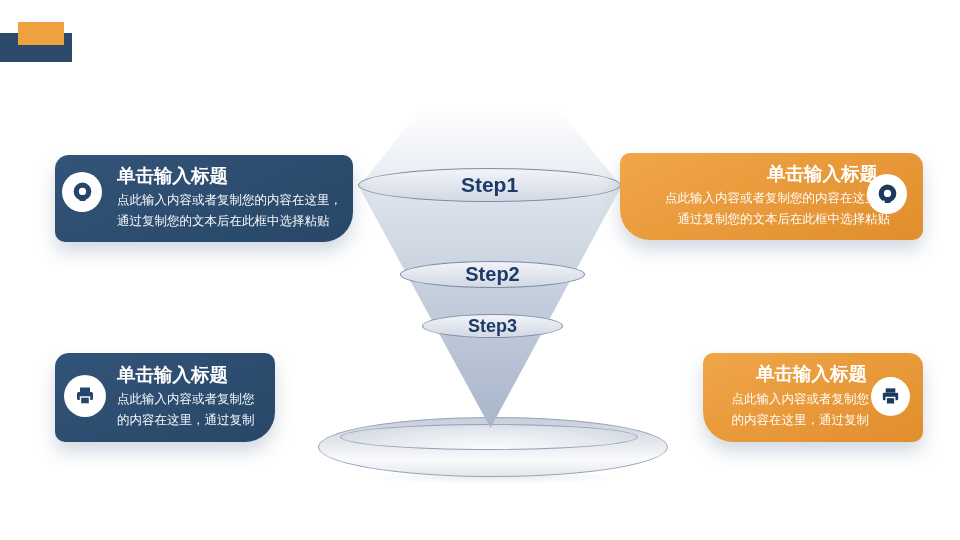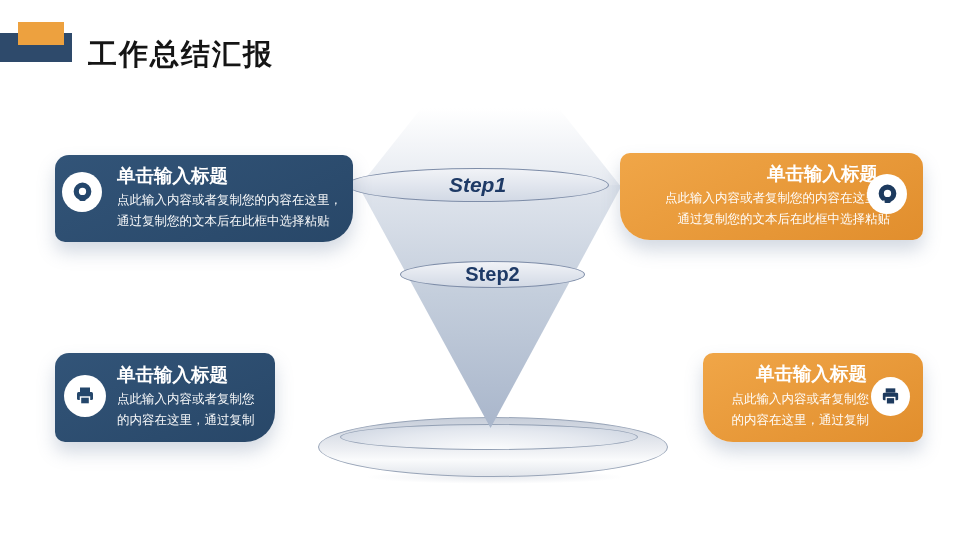"工作总结汇报" div.page-title { html: <div>工作总结汇报</div> -> none }
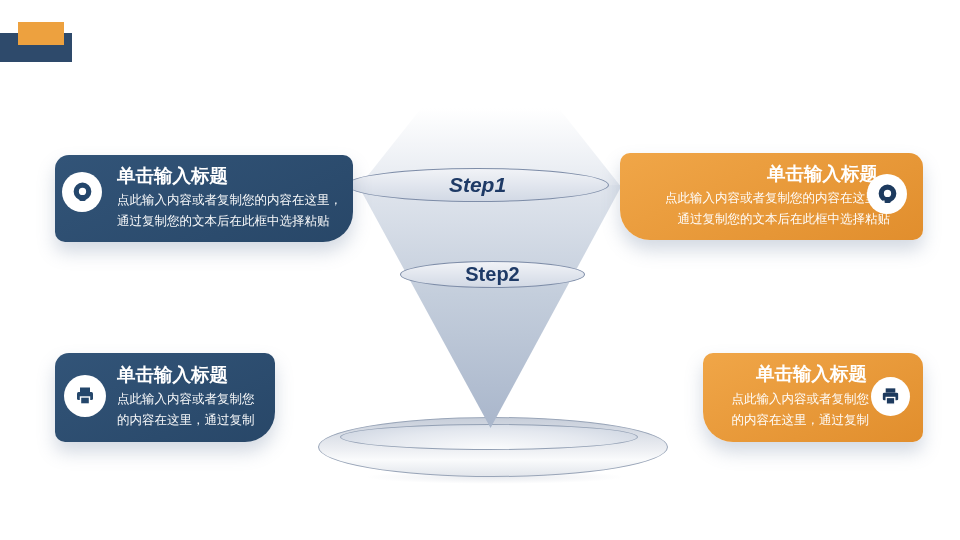"Step1" .step1 { font-style: italic -> none; left: 346px -> 358px }
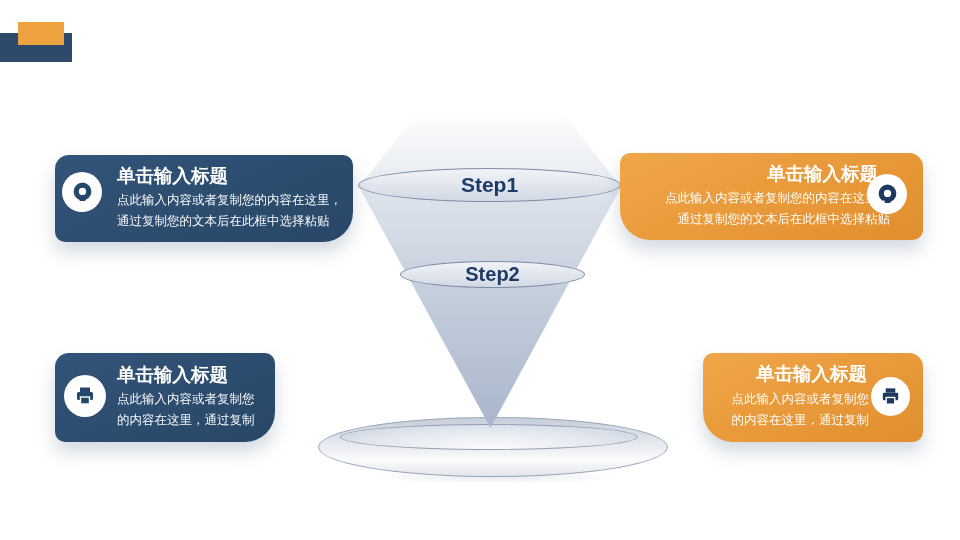"Step3" div.step { html: none -> <div> <span>Step3</span> </div> }
